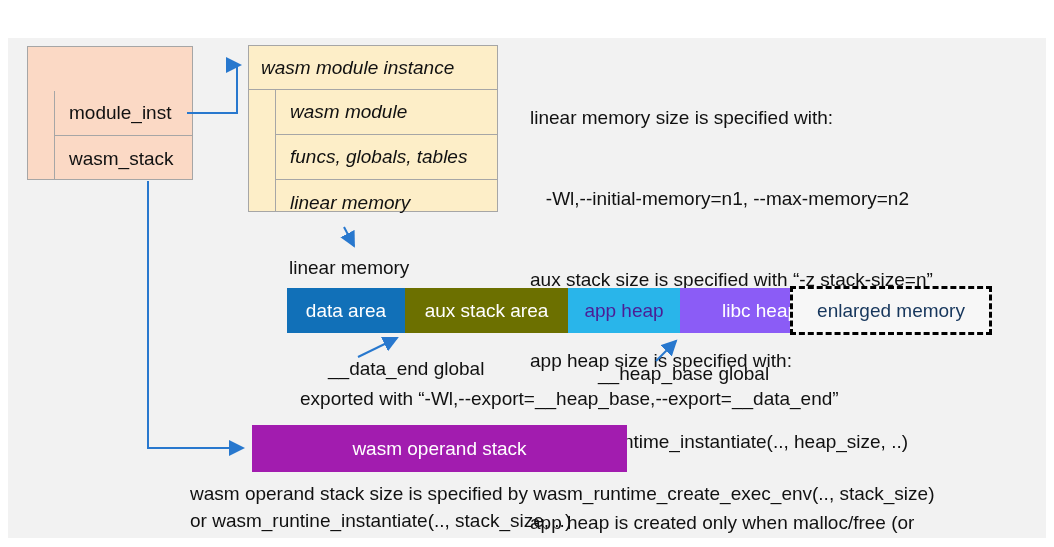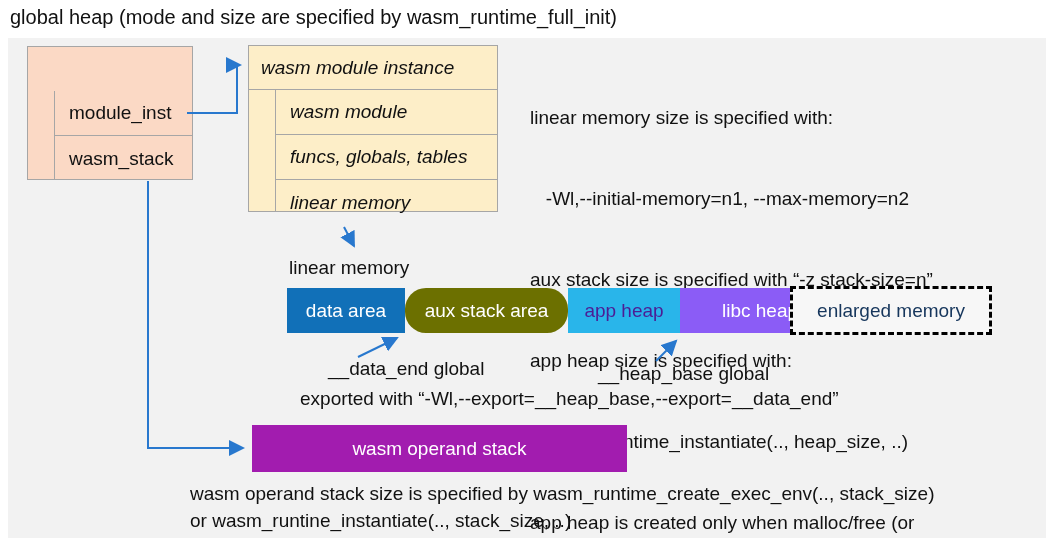"global heap (mode and size" div.title { html: <div>global heap (mode and size are specified by wasm_runtime_full_init)</div> -> none }
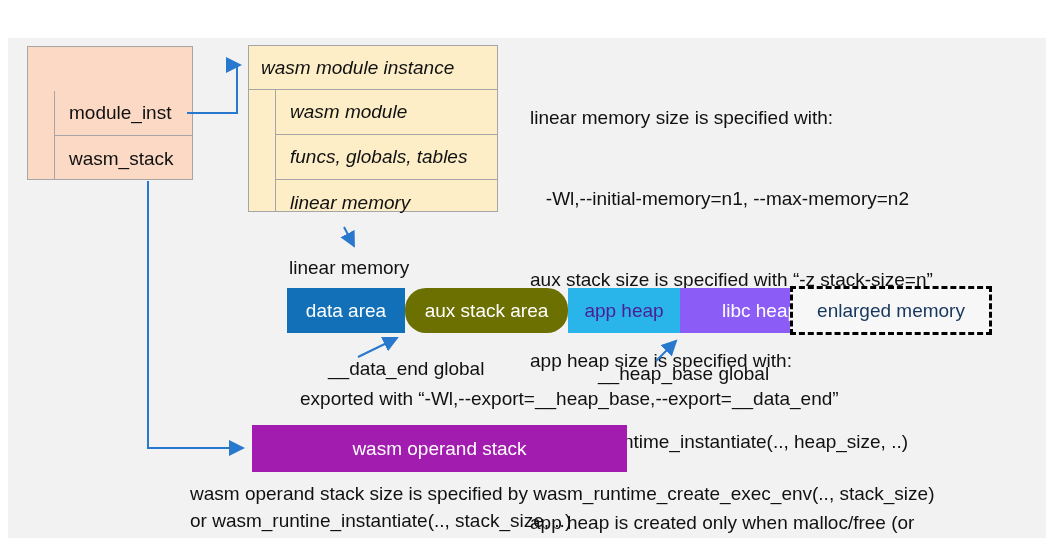"aux stack area" div.seg { border-radius: 21px -> none }
